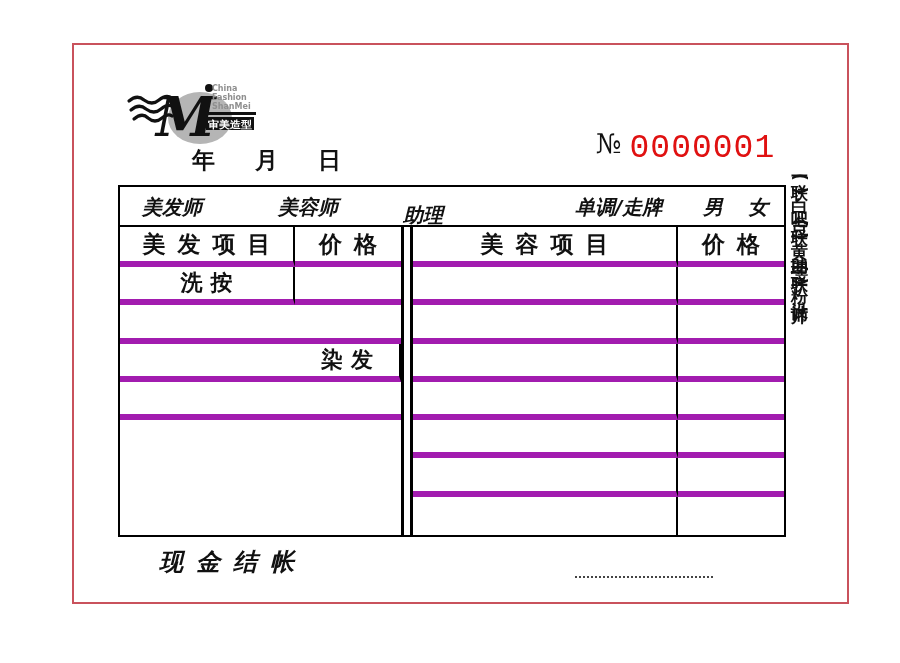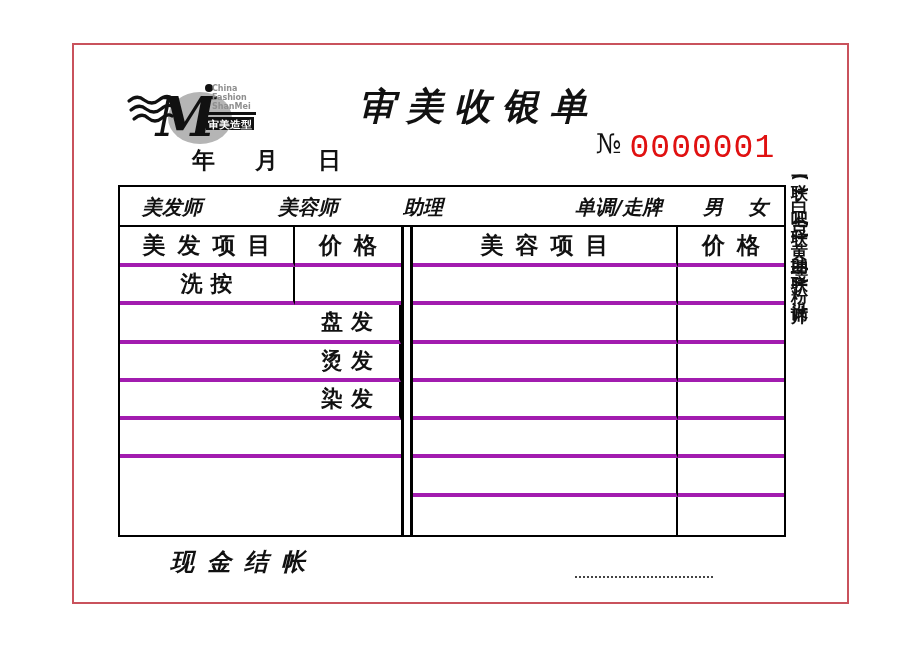"审美收银单" div.title { html: <div>审美收银单</div> -> none }
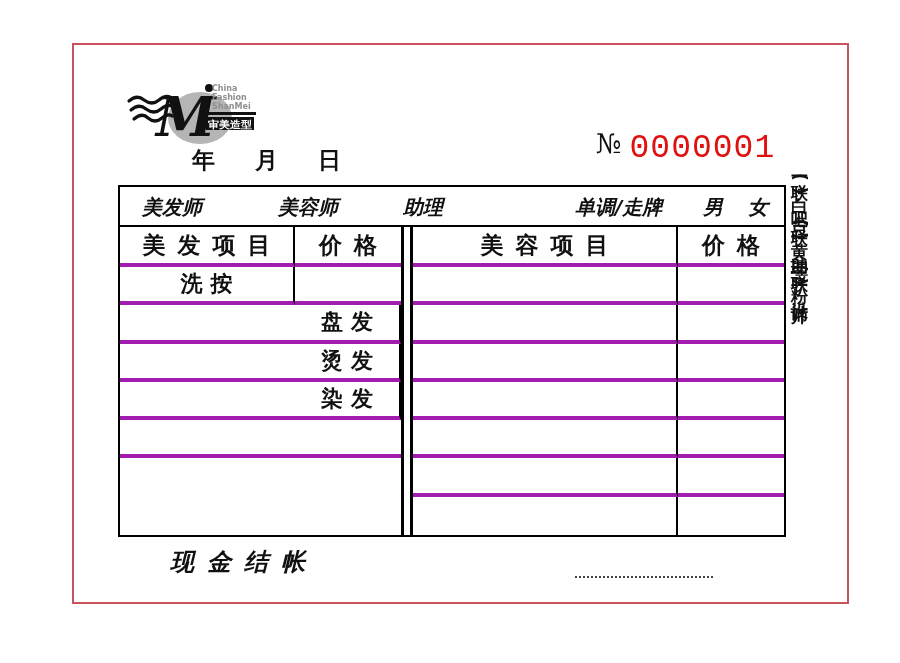"助理" .st-assist { margin-top: none -> 8px }
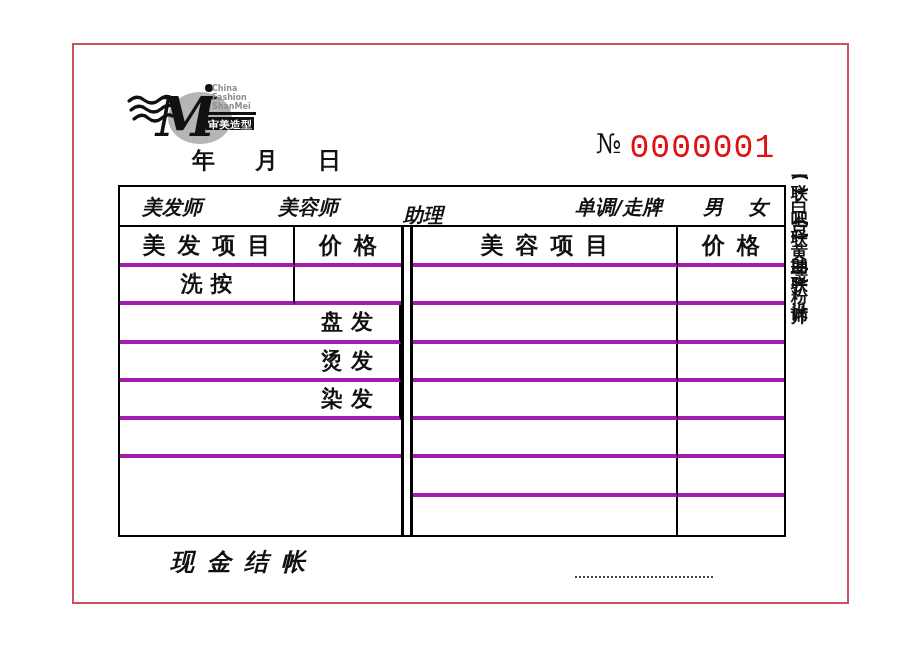"美发项目" .cell { border-bottom: 4px solid #a21caf -> 6px solid #a21caf }
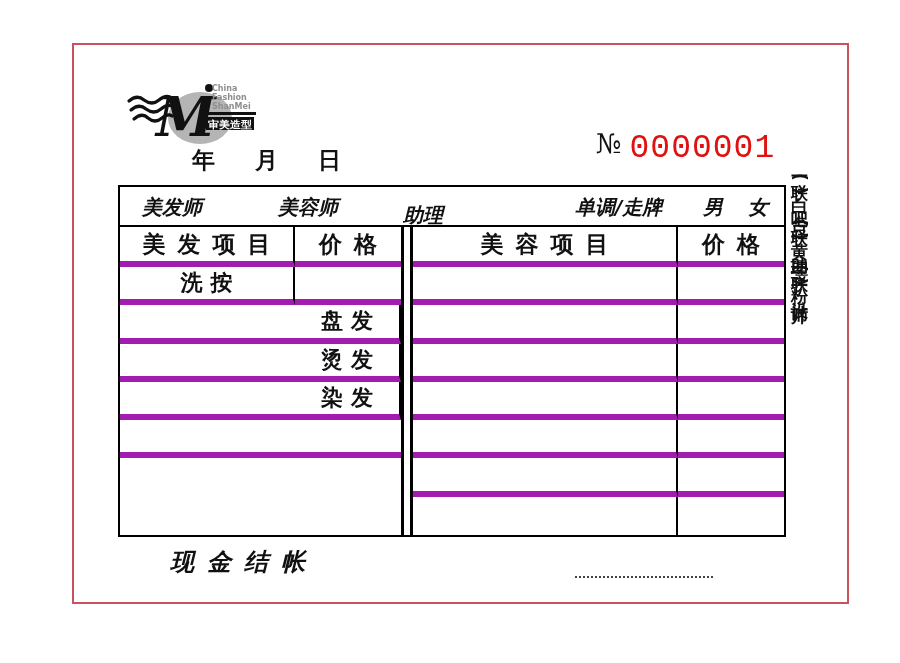"盘发" div.cell { html: <div>盘发</div> -> none }
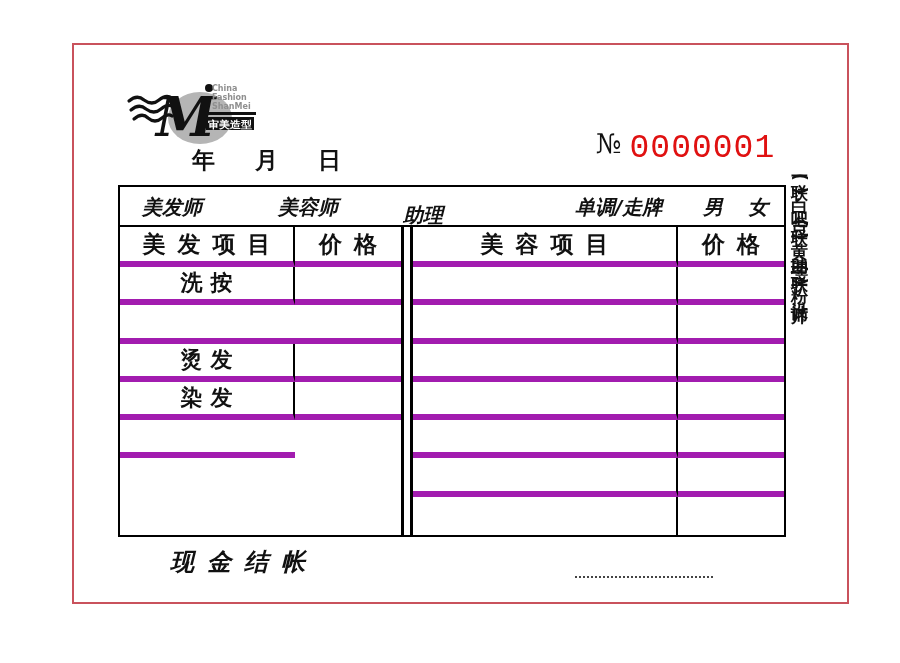"烫发" div.cell { html: <div>烫发</div> -> none }
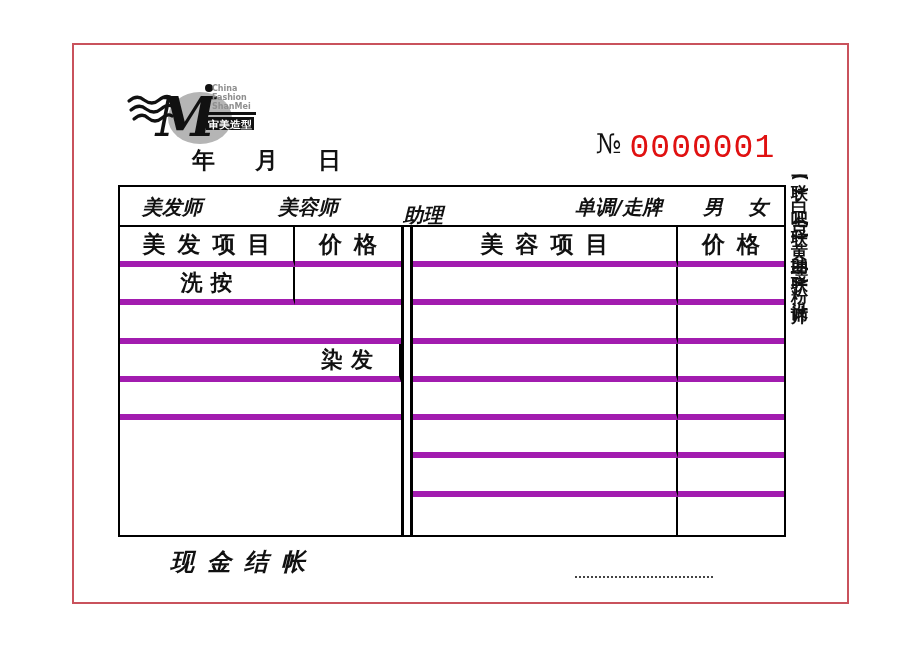"现金结帐" .foot-cash { left: 170px -> 159px }
